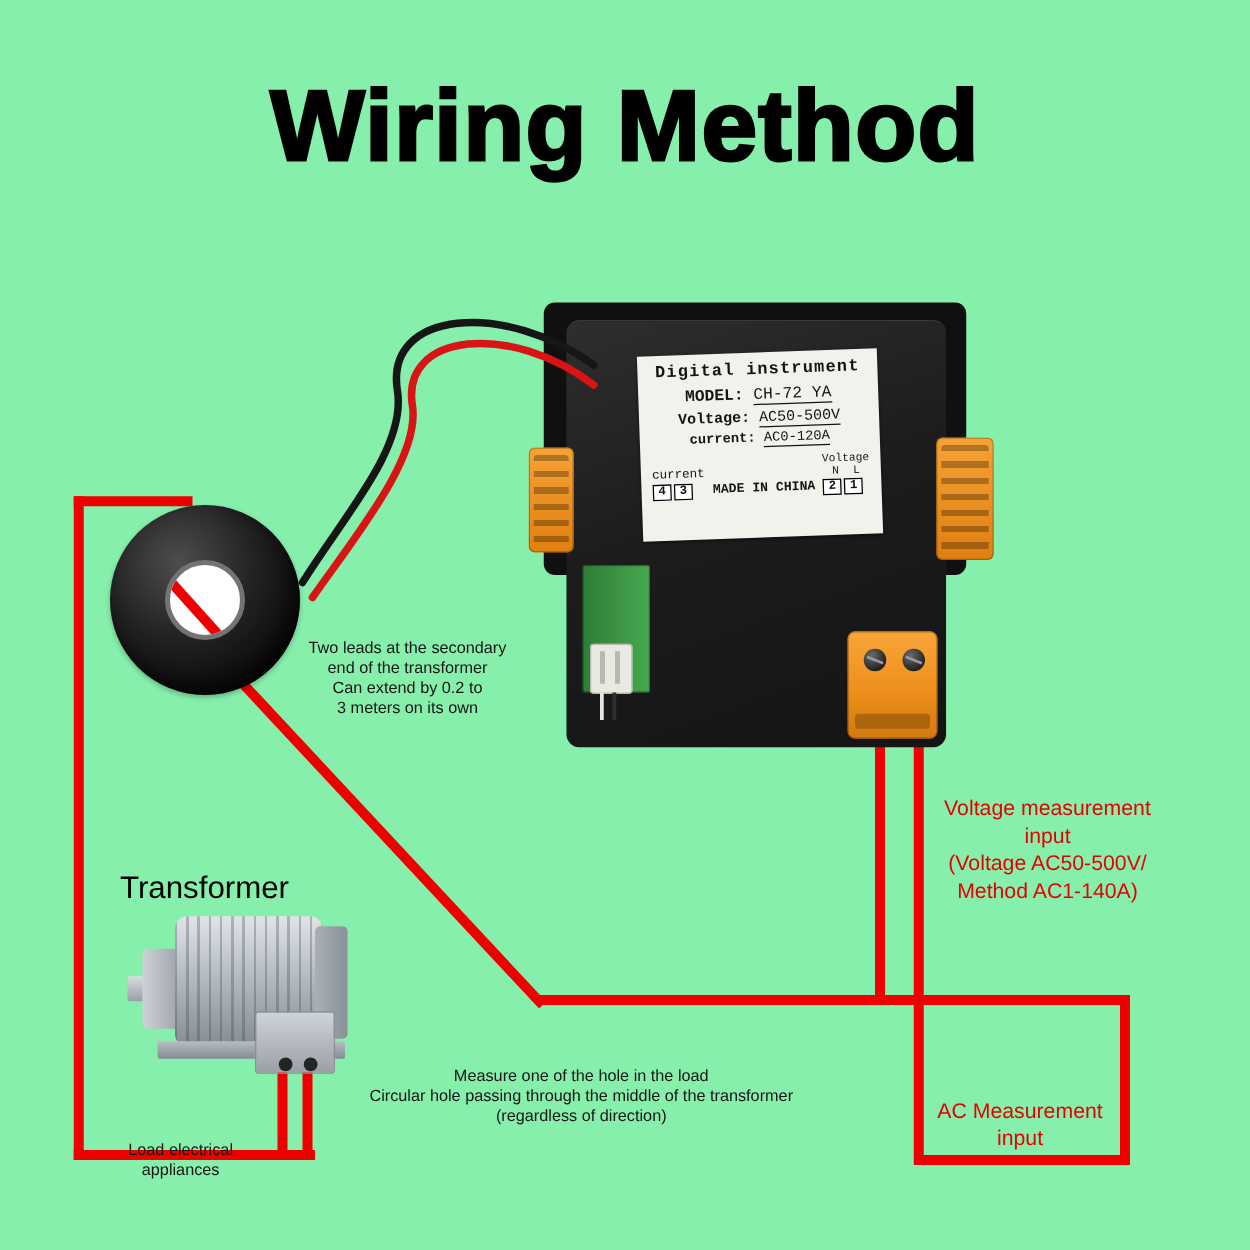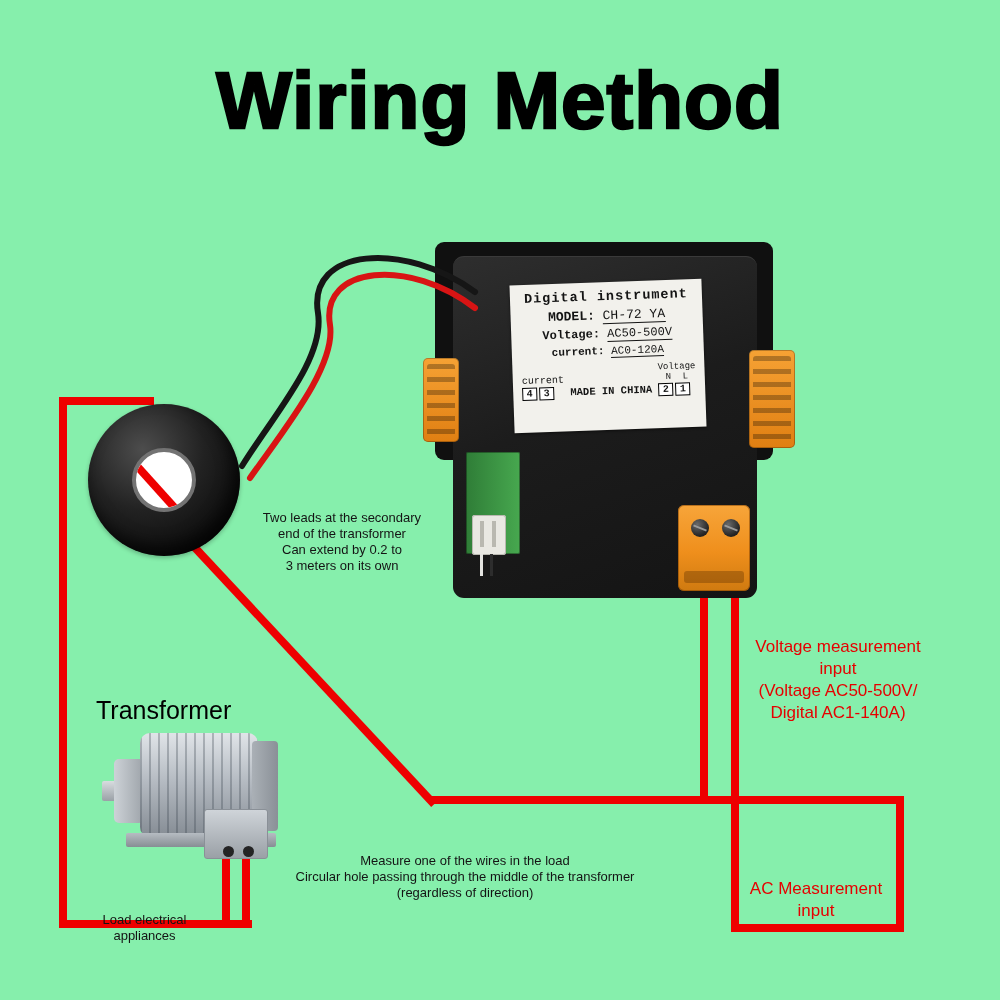"Two leads at the secondary" div.note { left: 247px -> 231px }
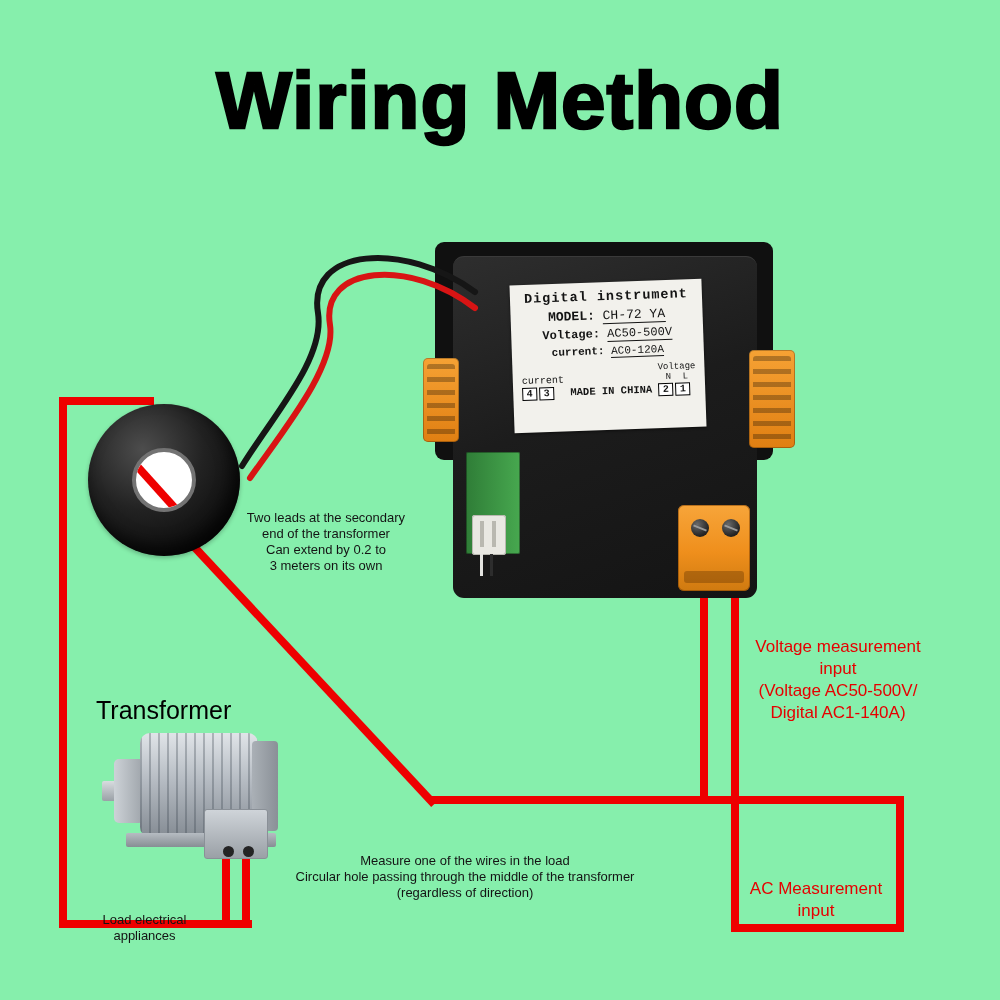"Digital AC1-140A)" div { text: Digital -> Method }
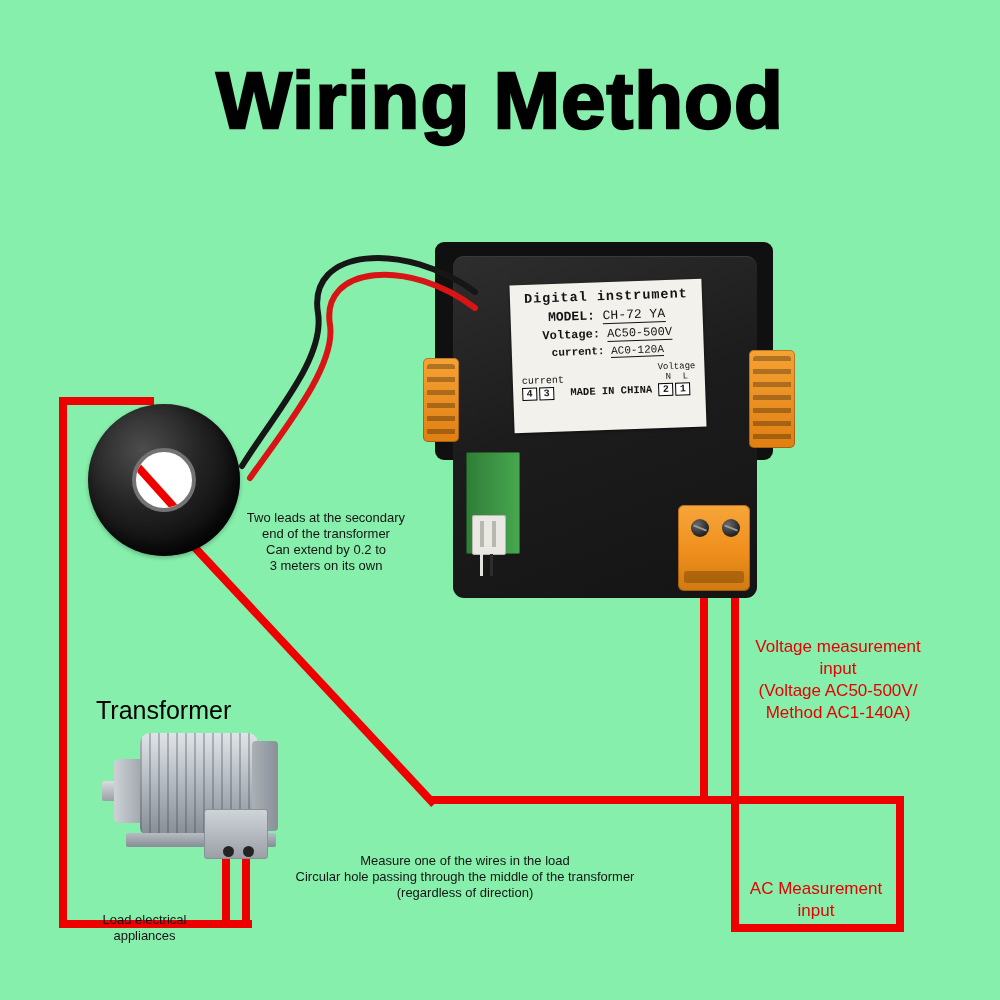"Measure one of the wires" div { text: wires -> hole }
